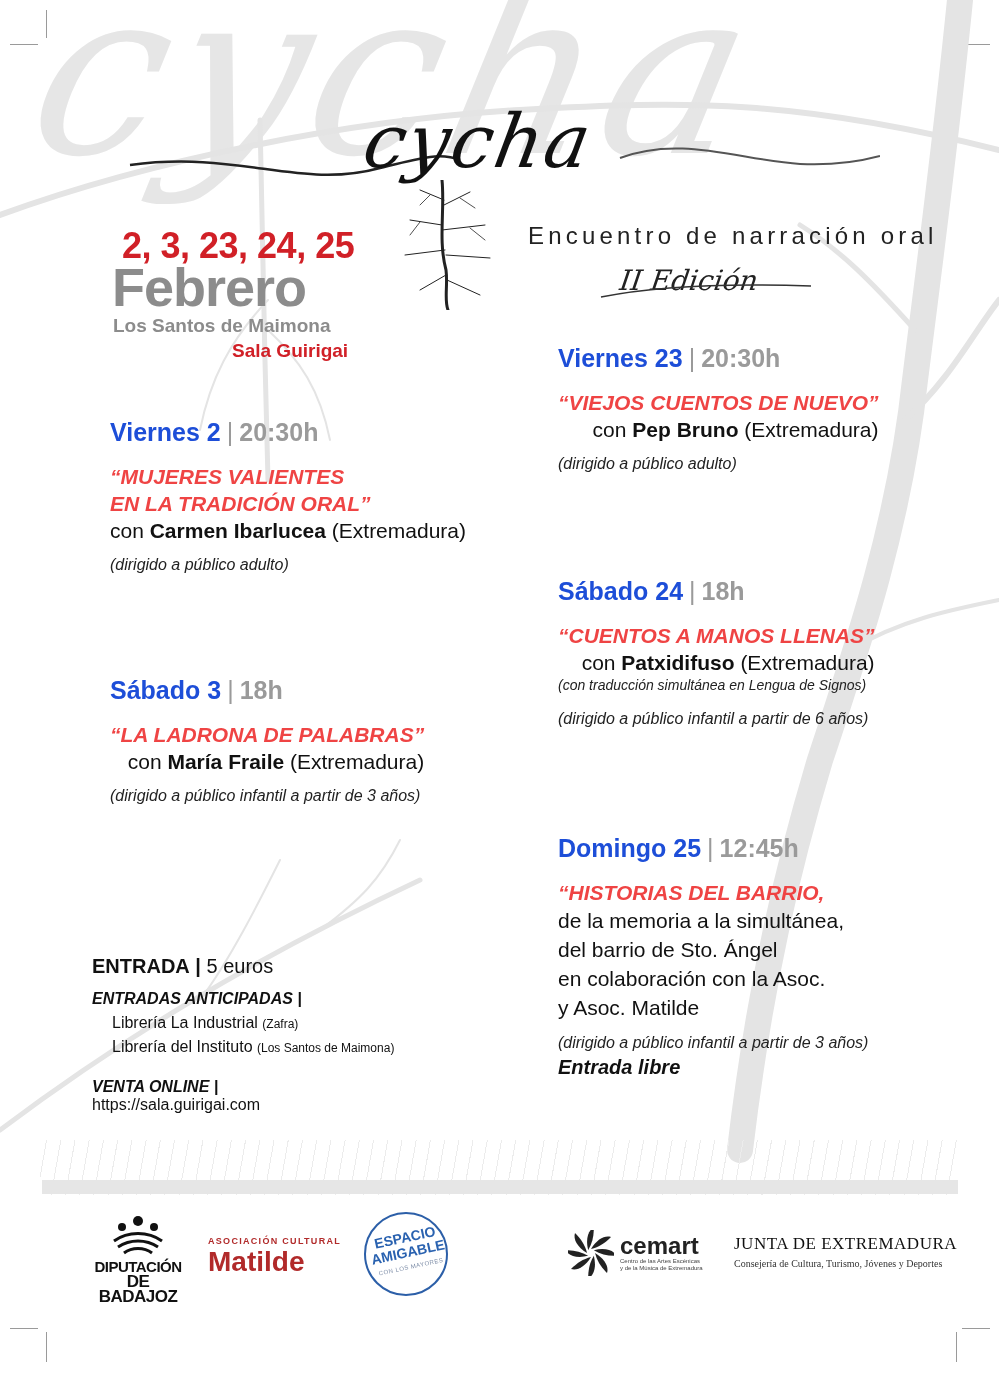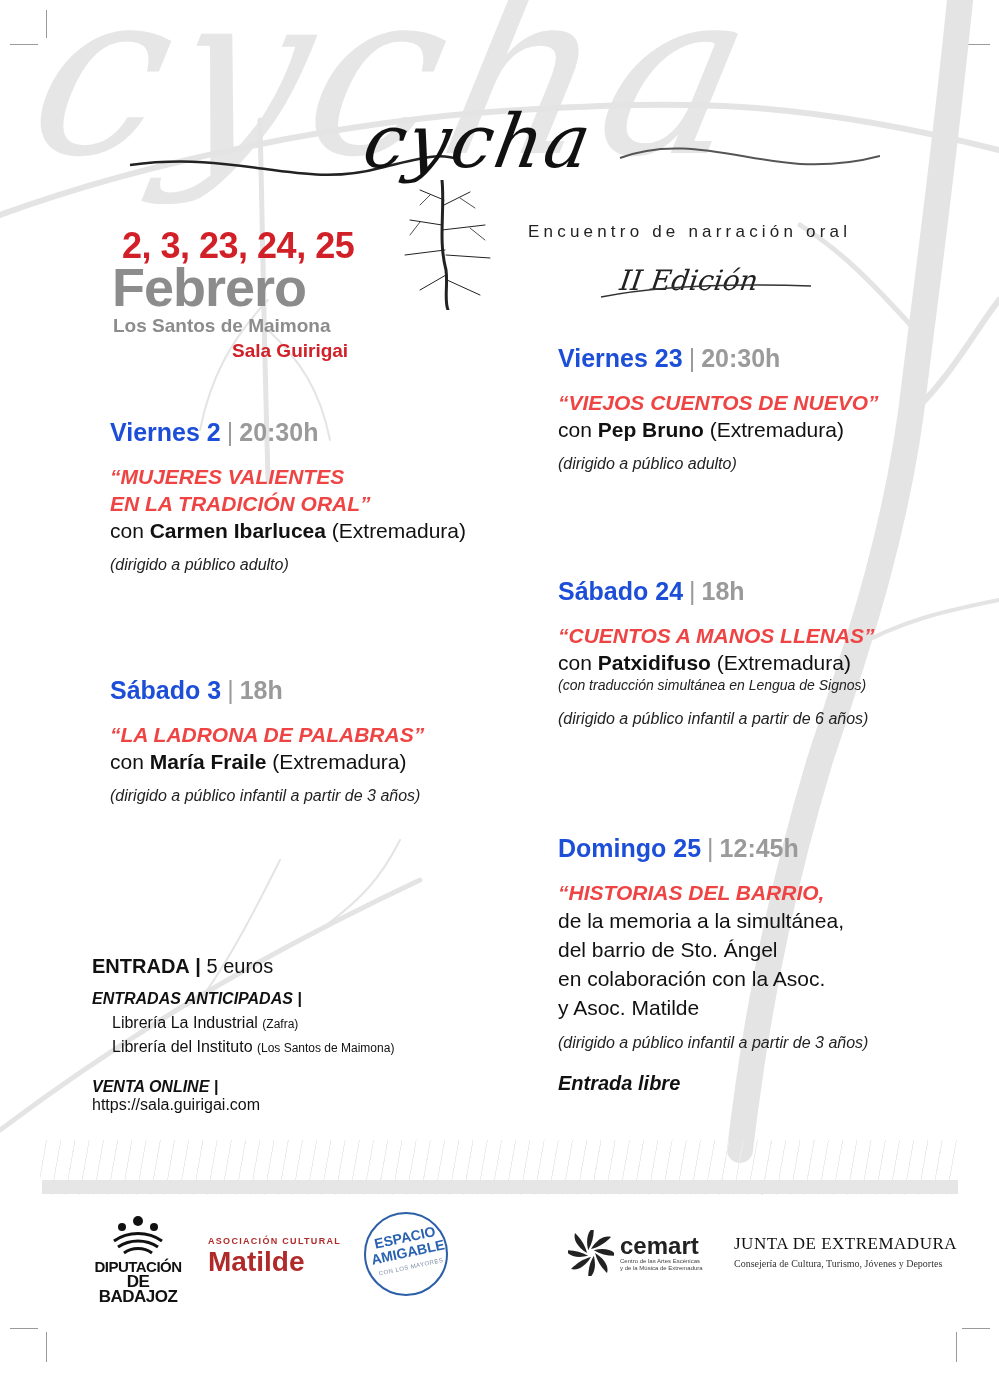"Encuentro de narración oral" .subtitle { font-size: 17px -> 24px }
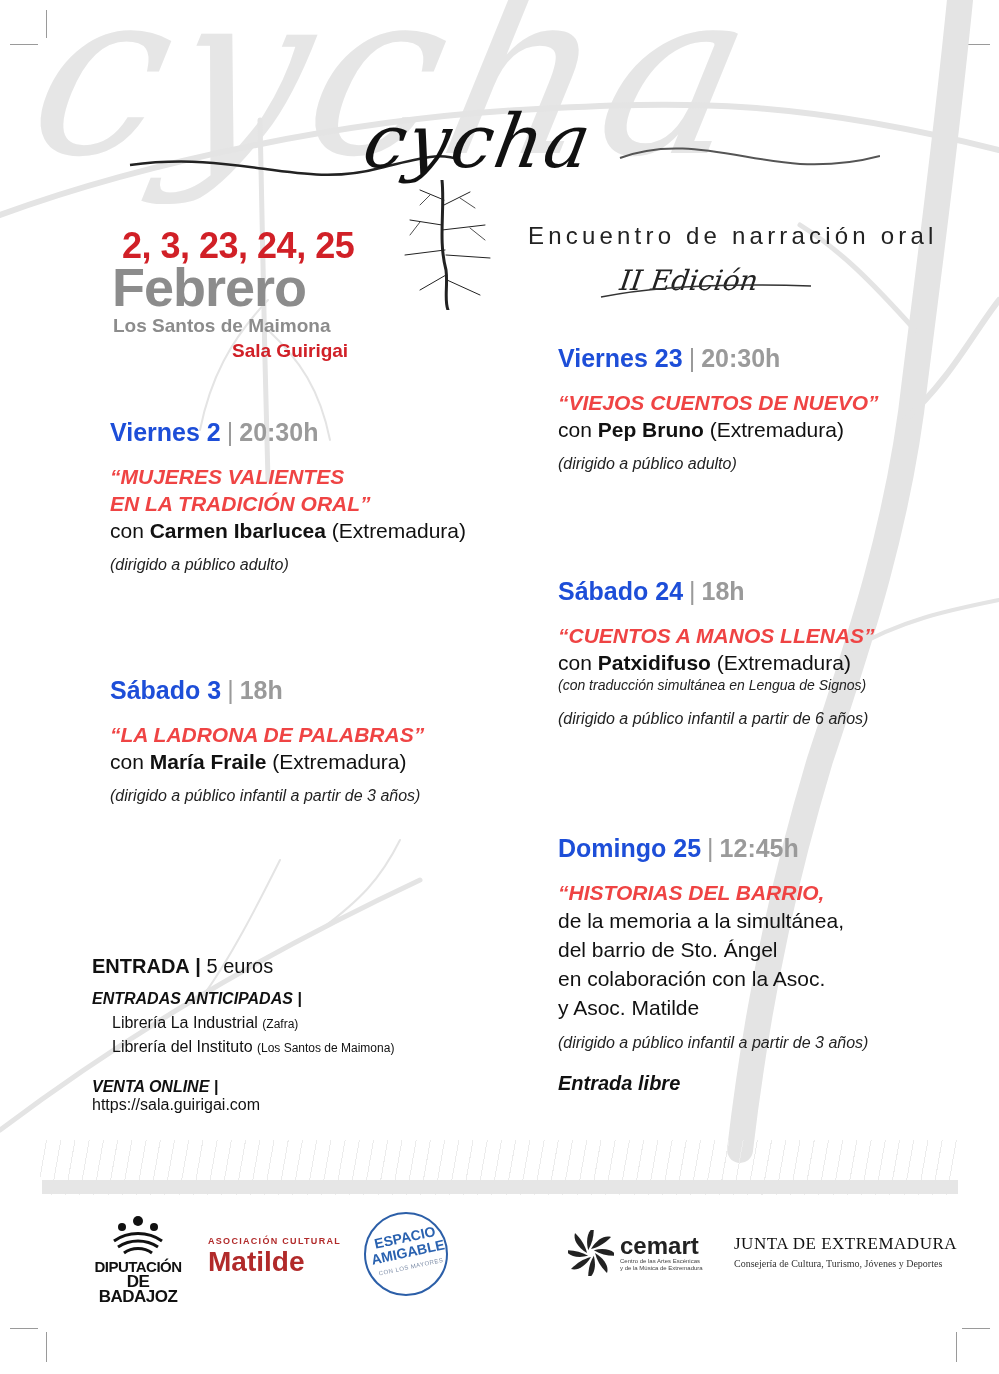"con Pep Bruno (Extremadura)" .ev-with { text-align: none -> right }
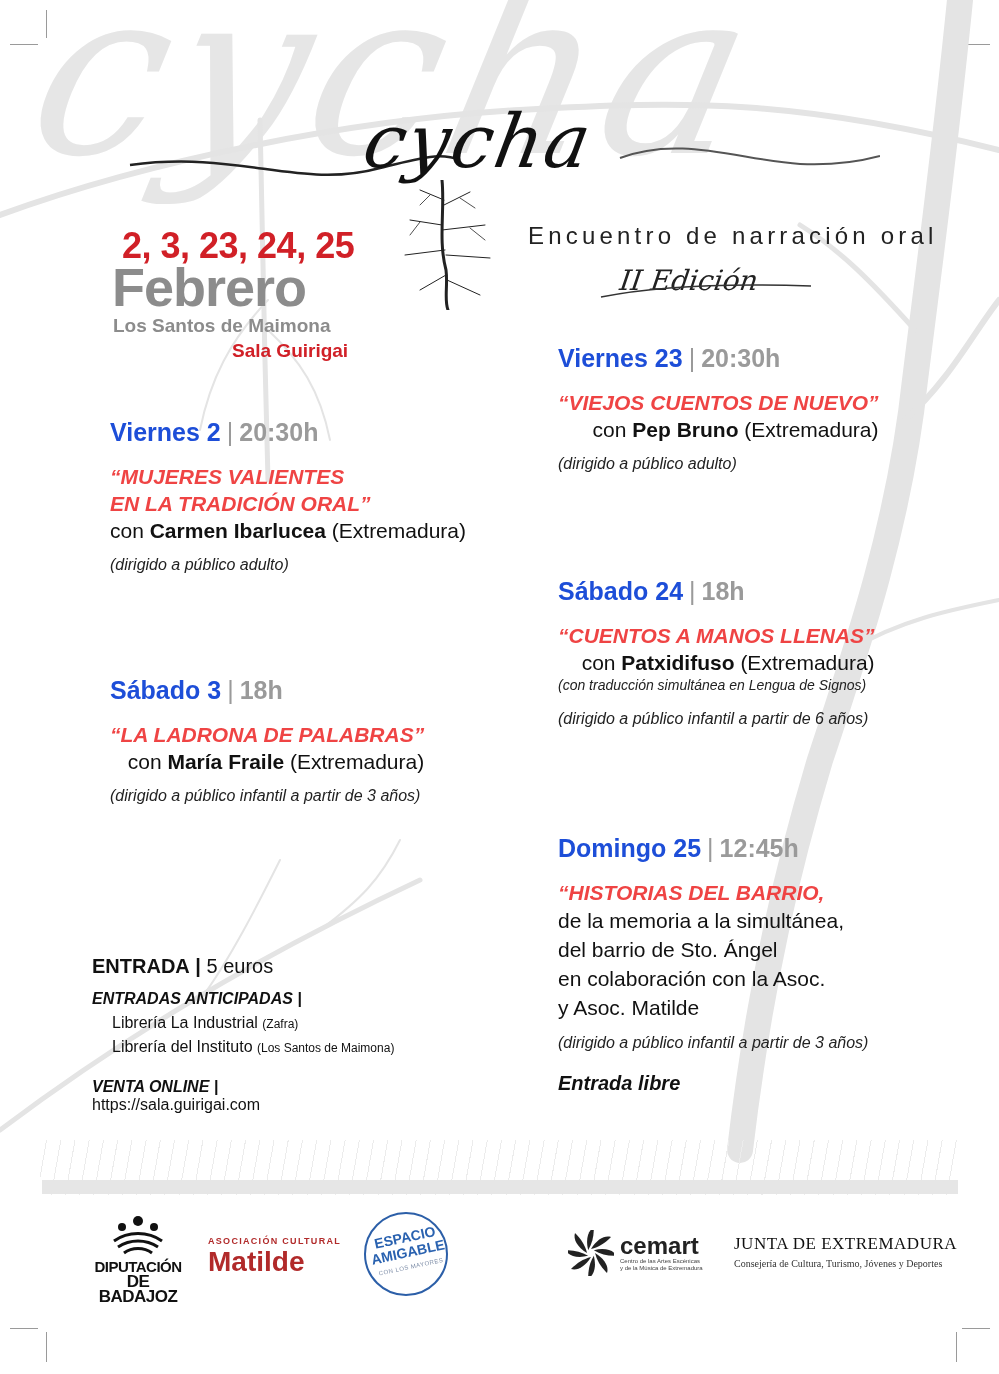"Entrada libre" .ev-free { margin-top: 20px -> 4px }
